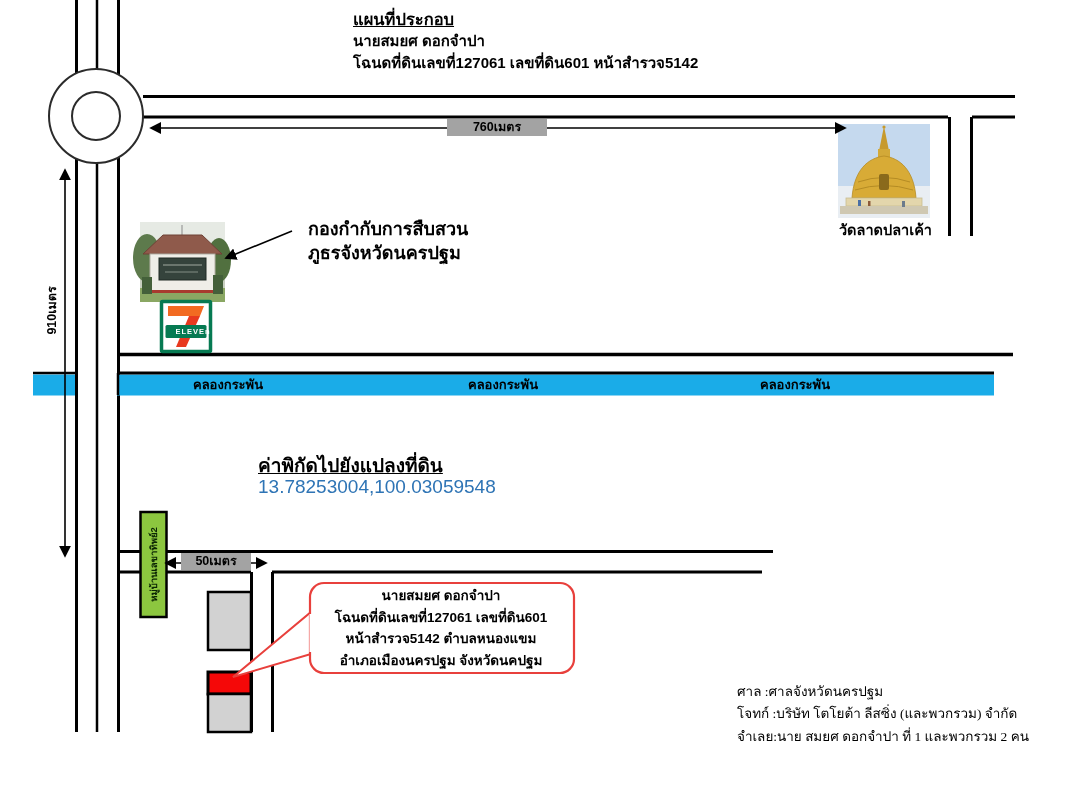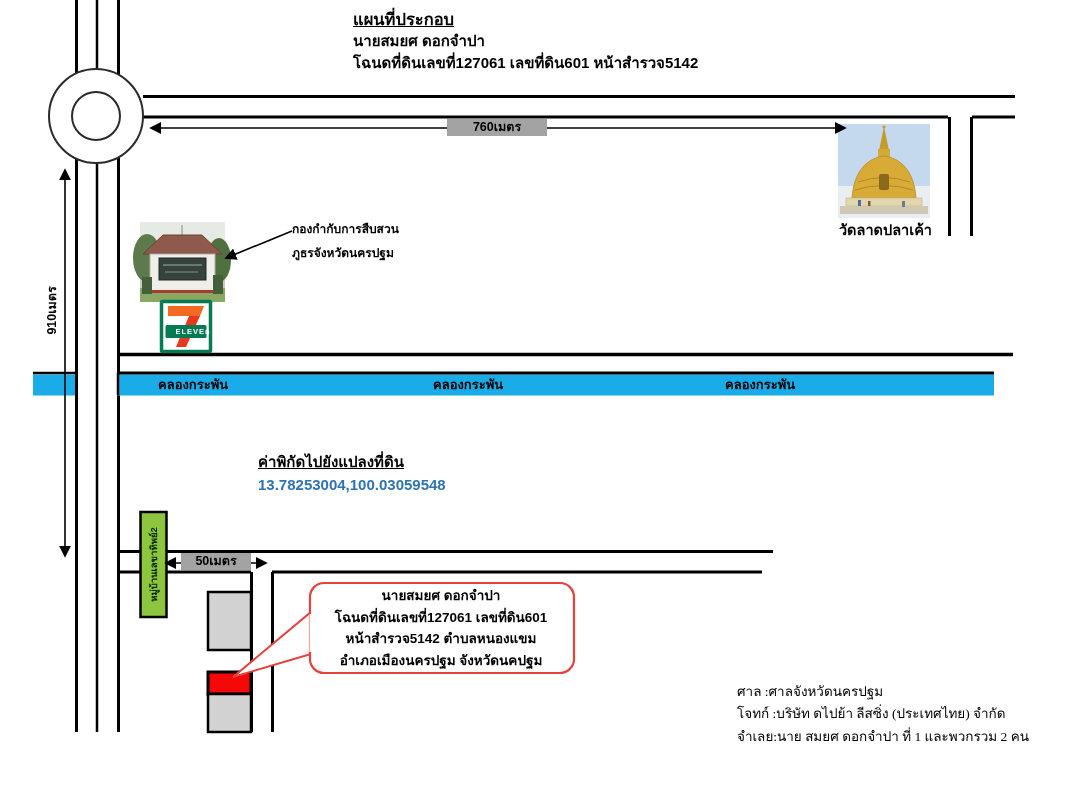"กองกำกับการสืบสวน" .police-label { font-size: 12px -> 18px; left: 292px -> 308px }
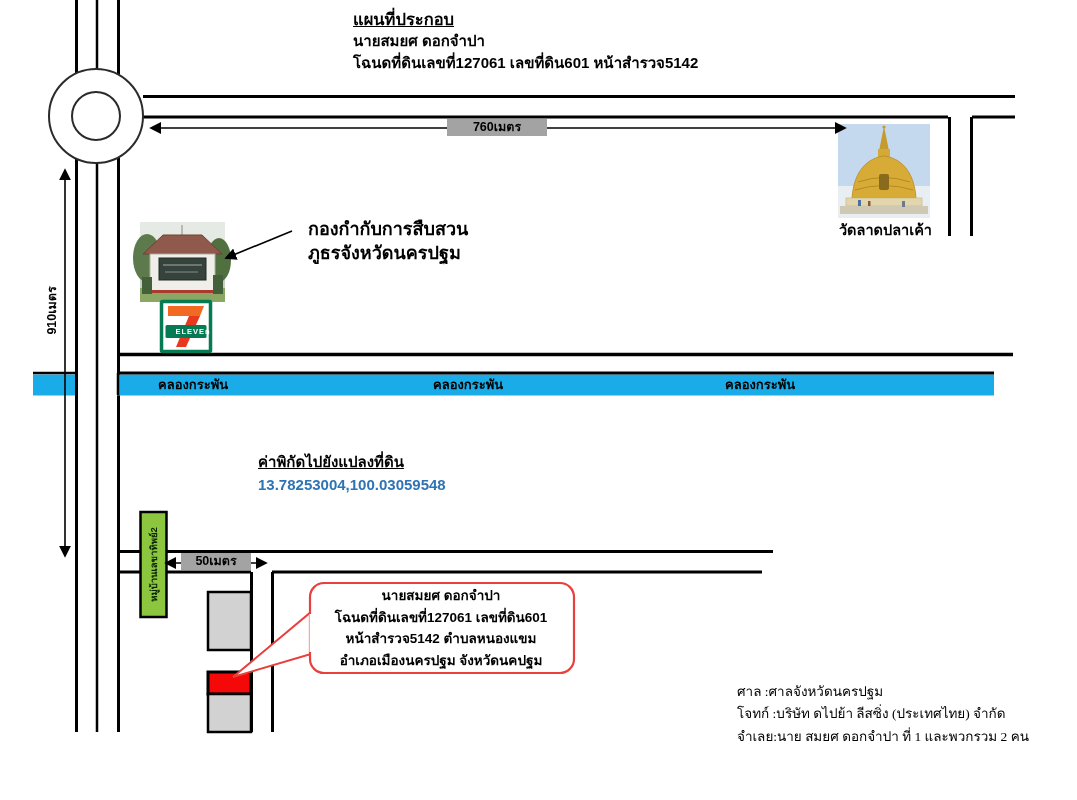"คลองกระพัน" .canal-label { text-align: none -> center }
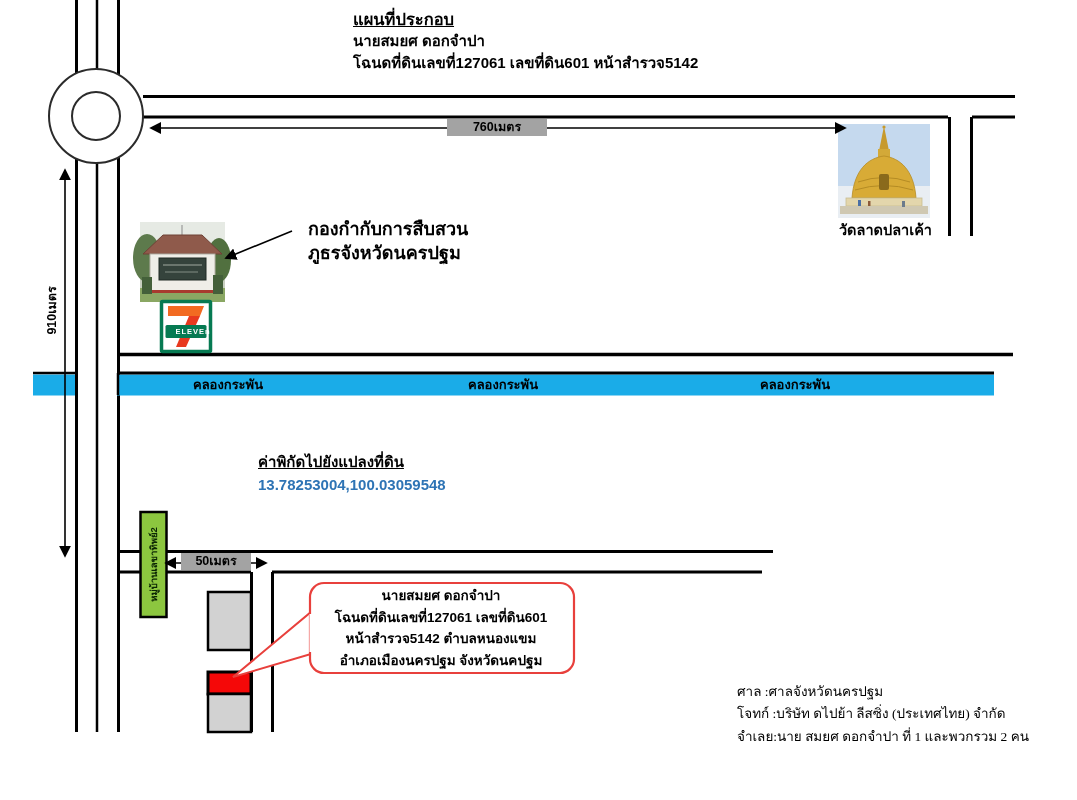"ค่าพิกัดไปยังแปลงที่ดิน" .coords-heading { font-size: 15px -> 19px }
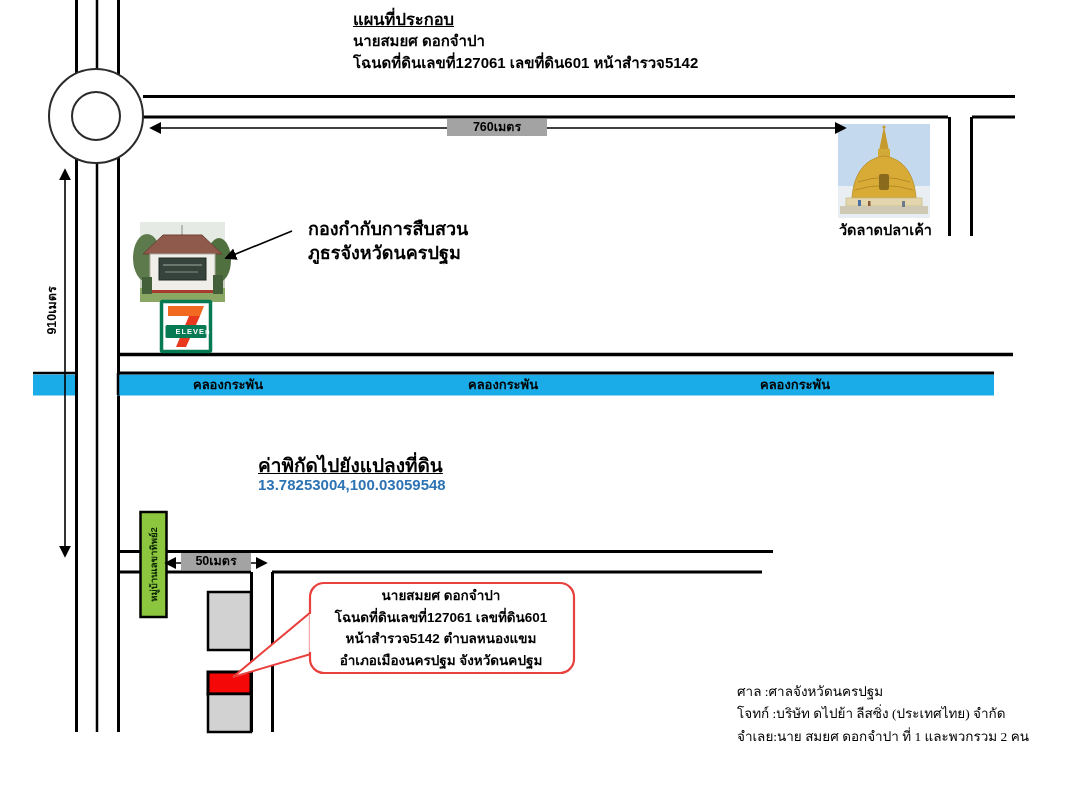"13.78253004,100.03059548" .coords-value { font-size: 15px -> 19px; font-weight: bold -> normal }
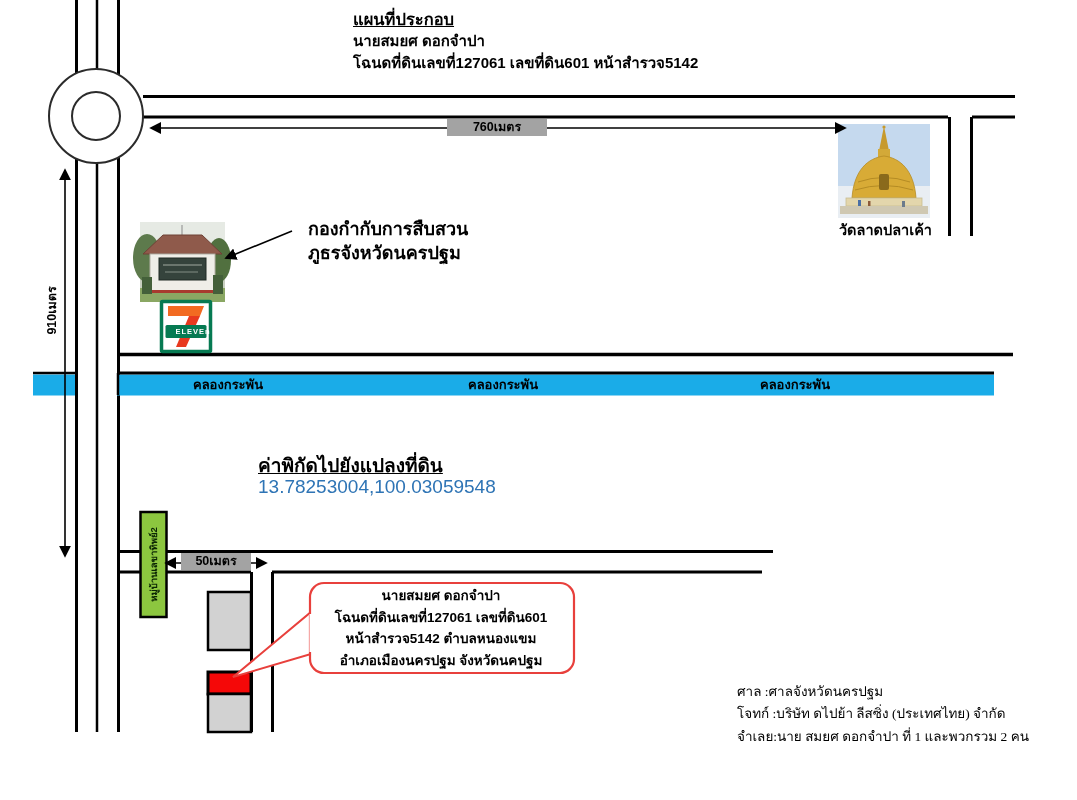"โจทก์ :บริษัท ดไปย้า ลีสซิ่ง (ประเทศไทย)" div { text: ดไปย้า ลีสซิ่ง (ประเทศไทย -> โตโยต้า ลีสซิ่ง (และพวกรวม }
